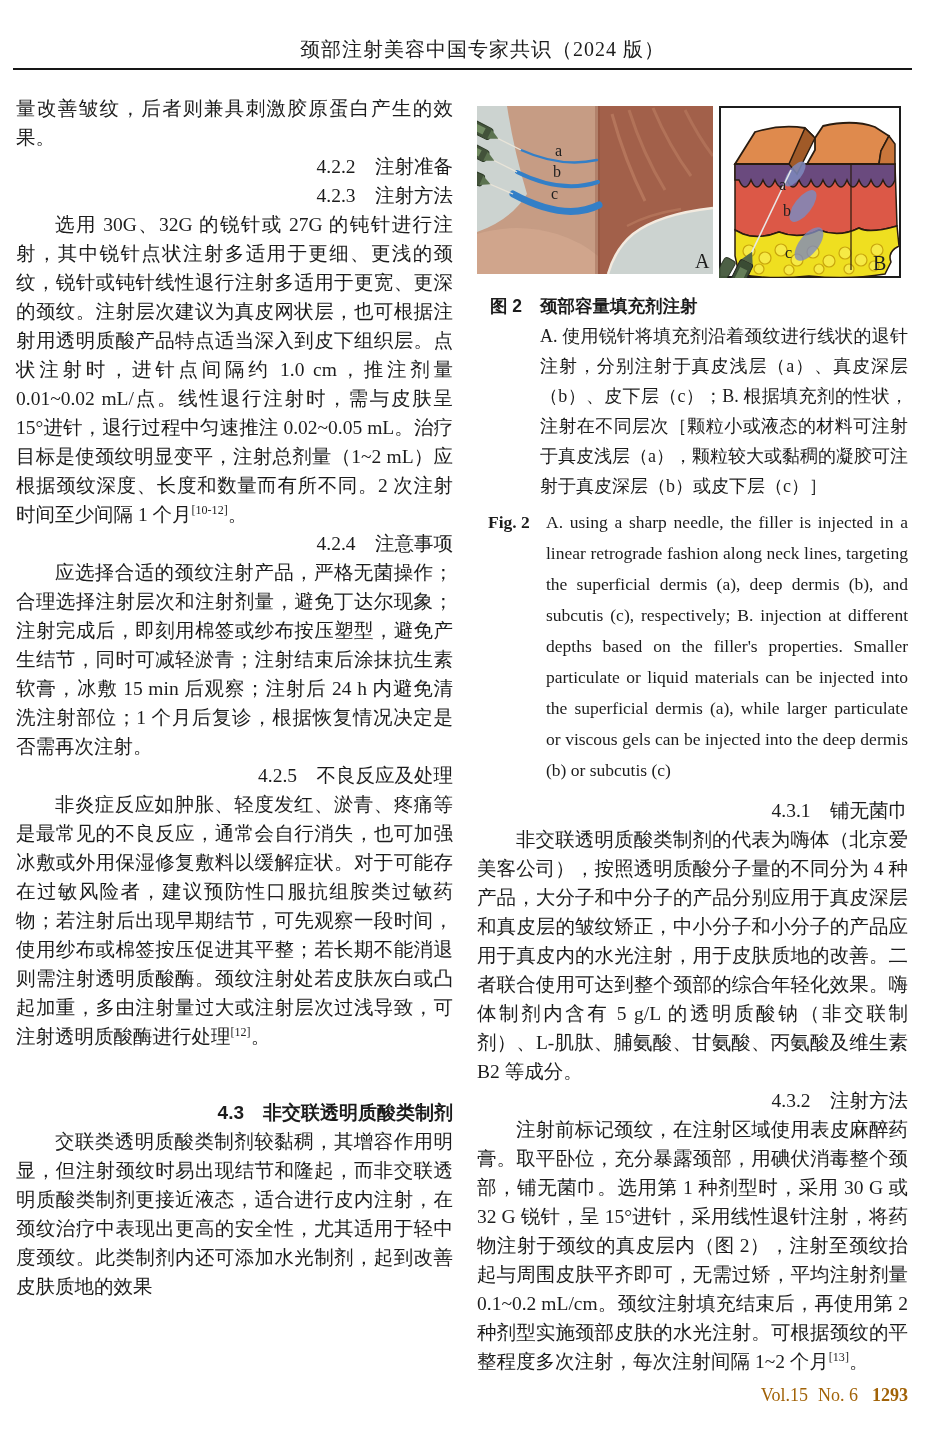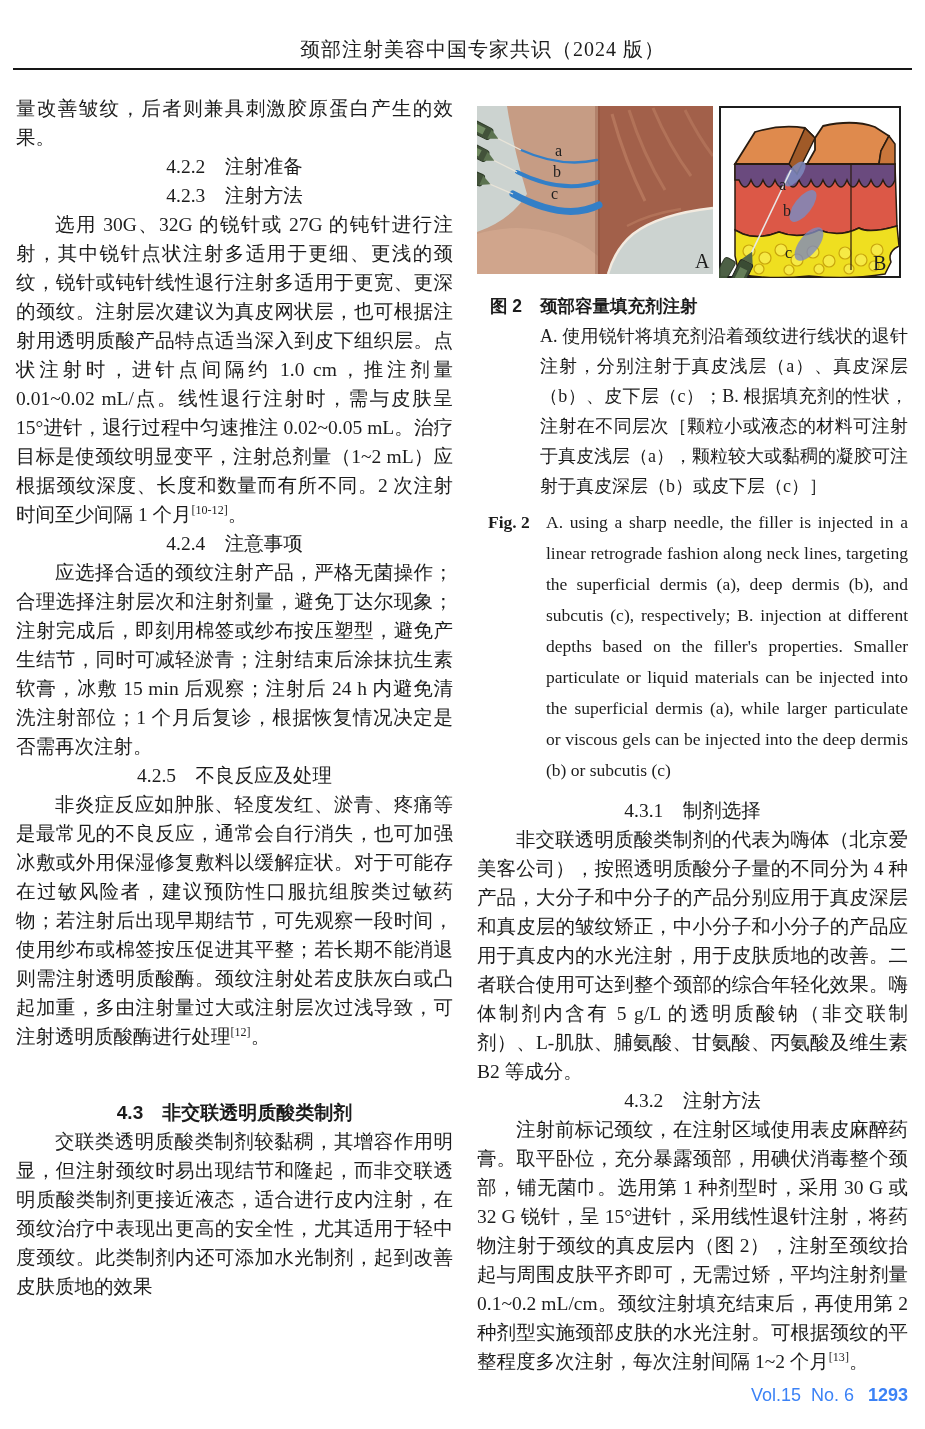"4.2.2 注射准备" .sec { text-align: center -> right }
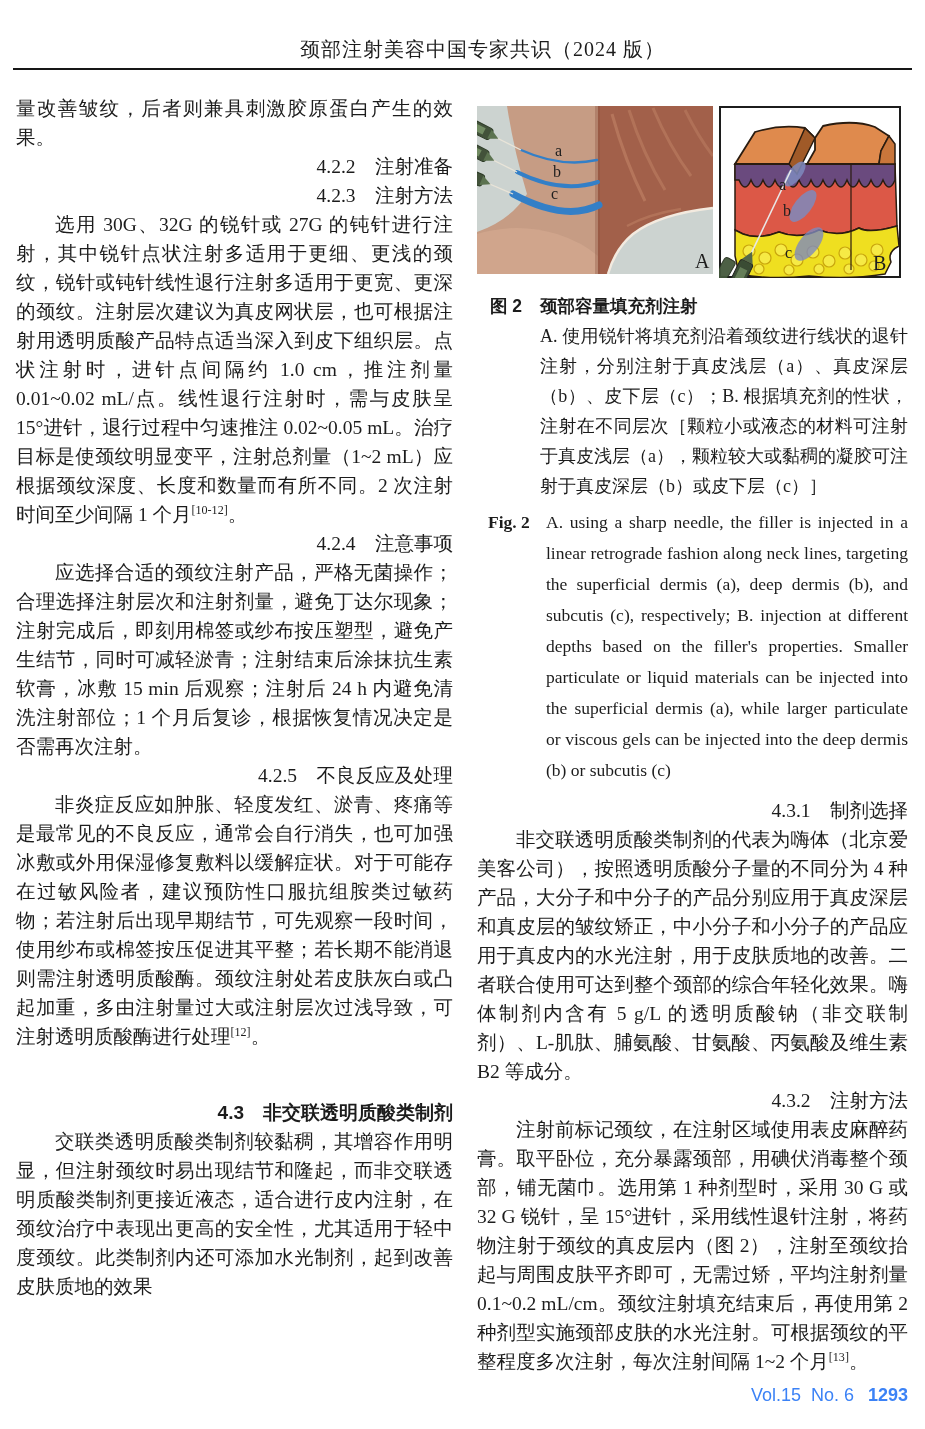"4.3.1 制剂选择" h3.sec { text: 制剂选择 -> 铺无菌巾 }
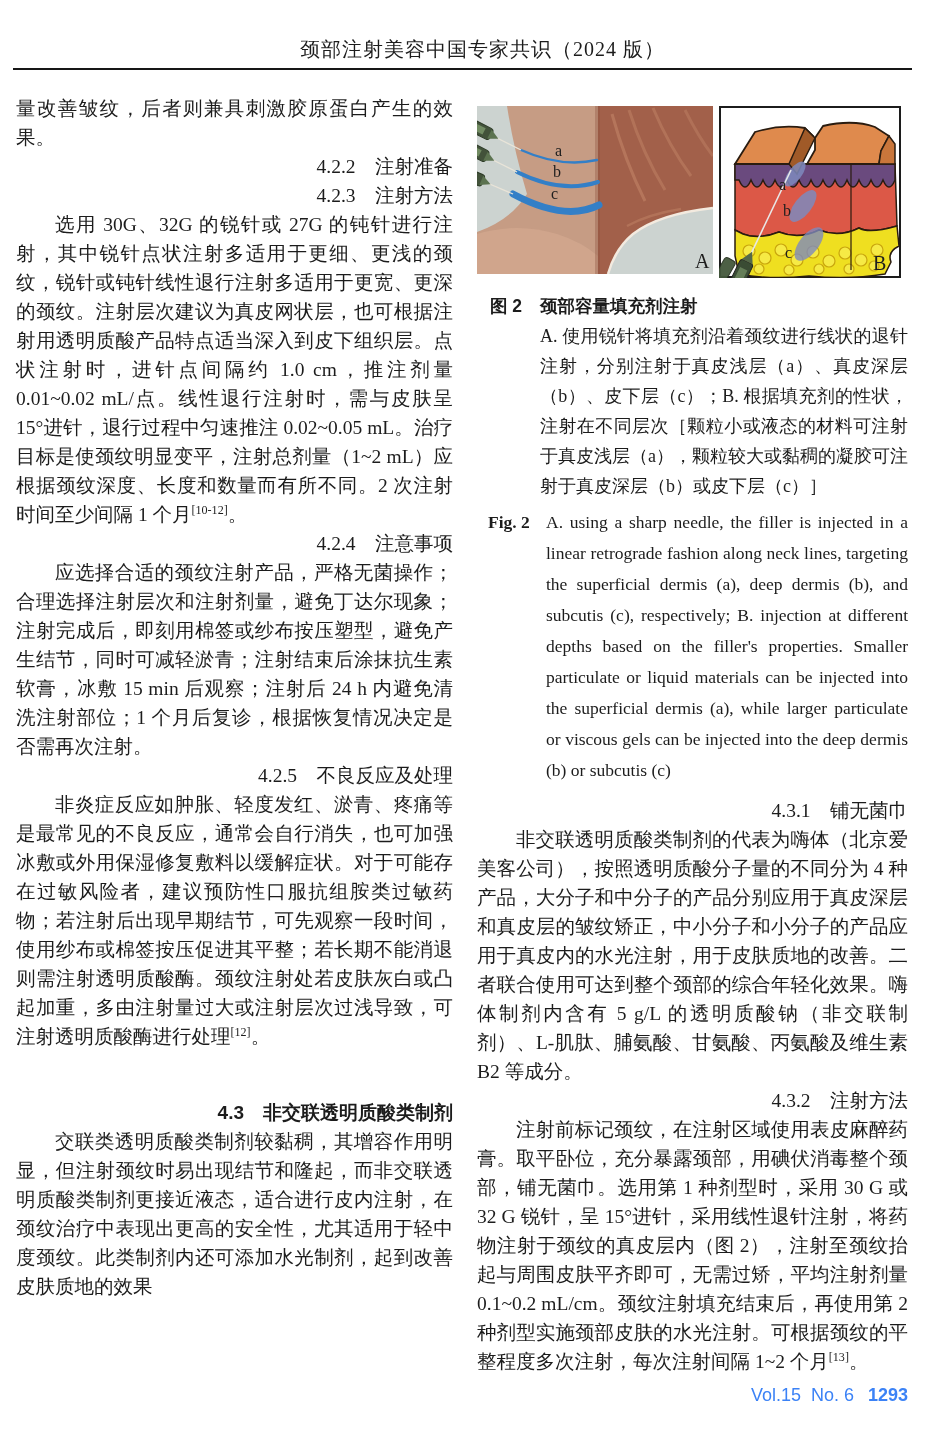"Vol.15 No. 6 1293" .footer { color: #3b82f6 -> #a16207; font-family: Liberation Sans, sans-serif -> Liberation Serif, serif }
